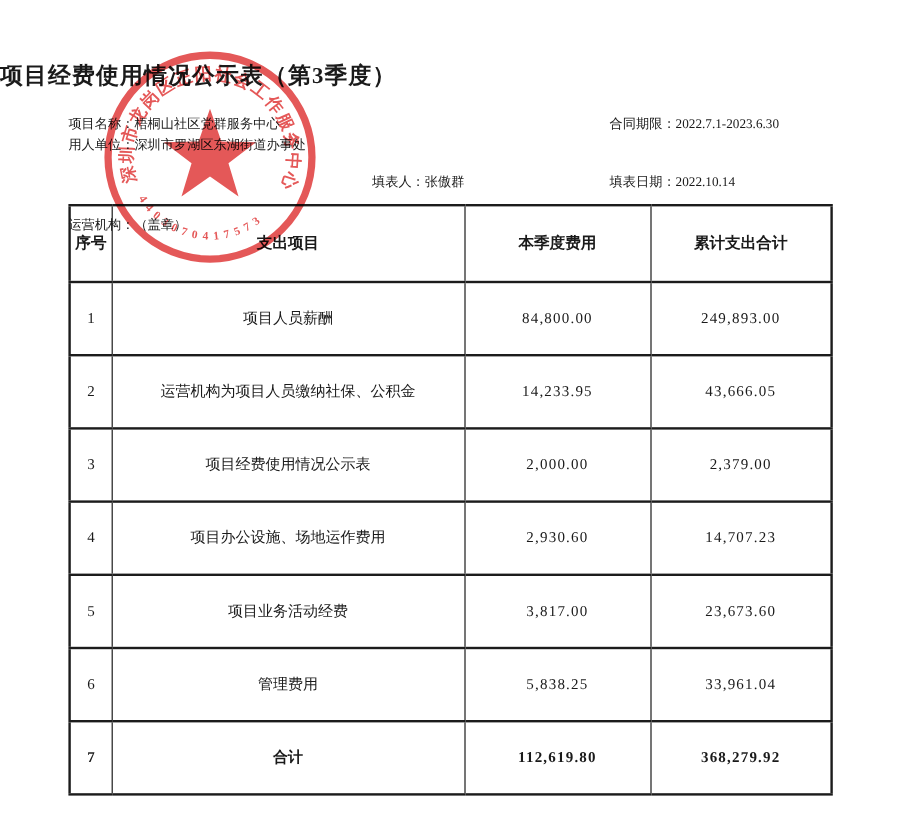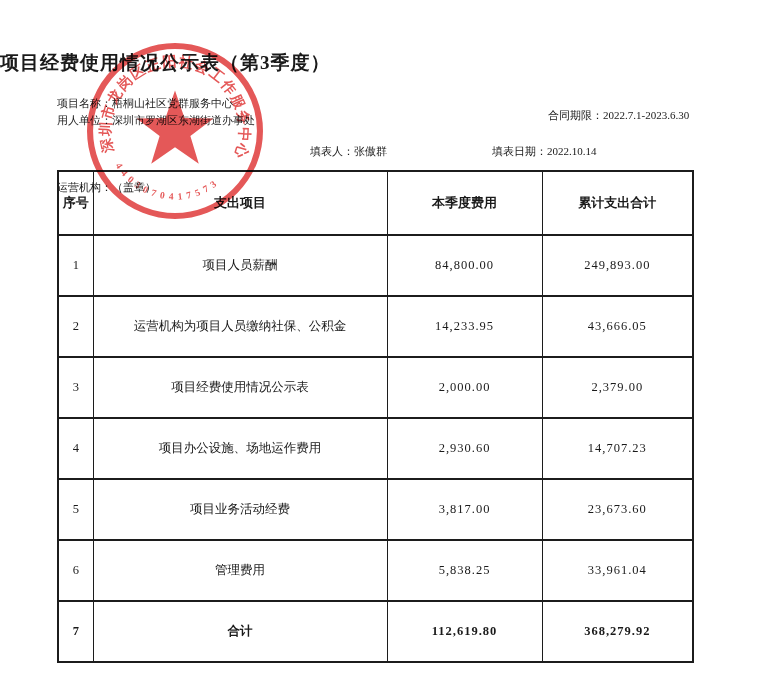"合同期限：2022.7.1-2023.6.30" .m-contract { margin-left: 40px -> none; top: 108px -> 96px }
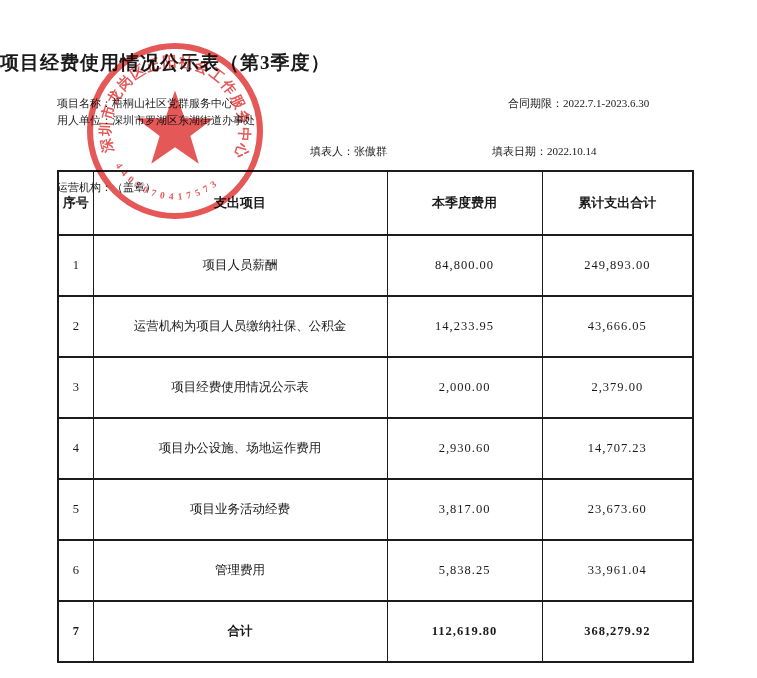"填表日期：2022.10.14" .m-filldate { left: 492px -> 508px }
